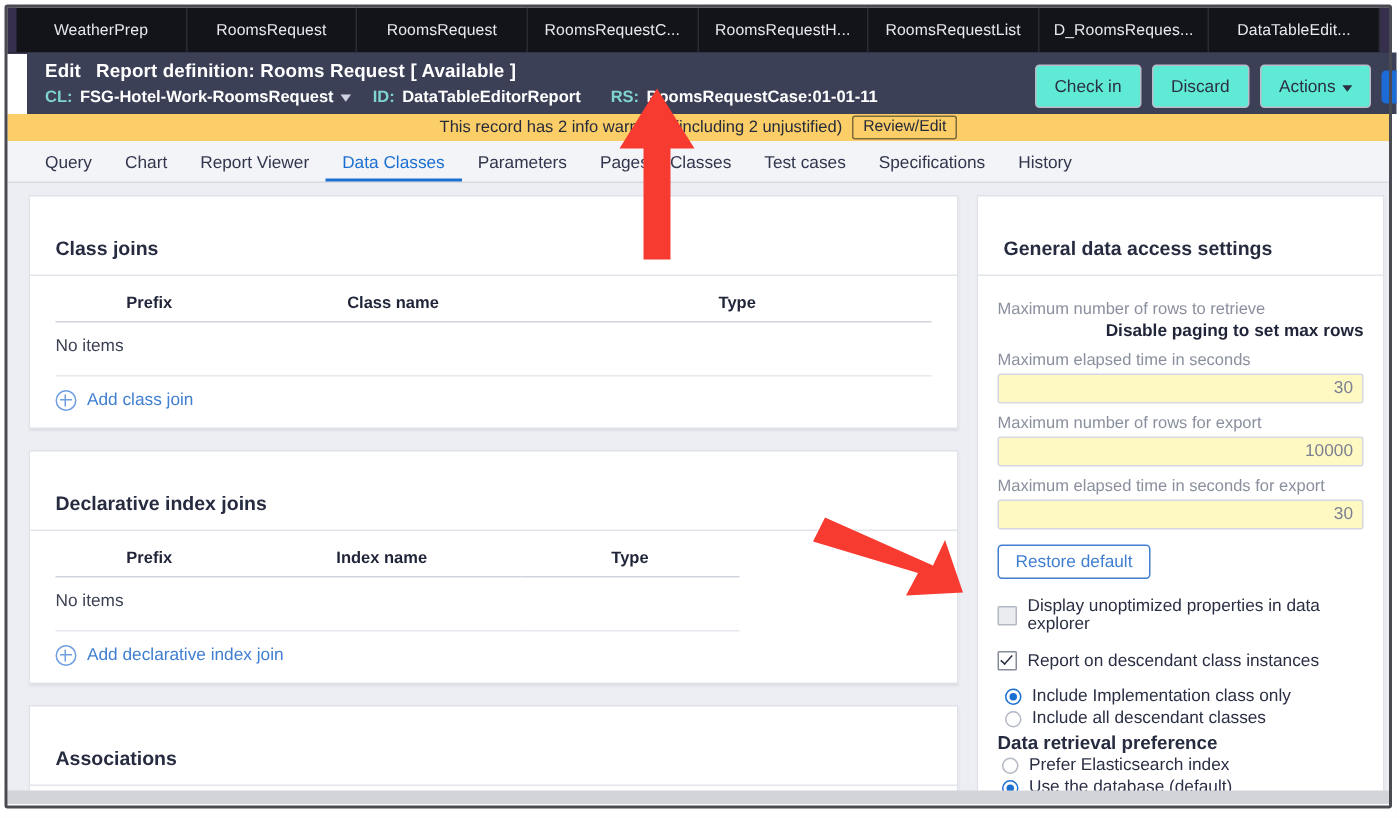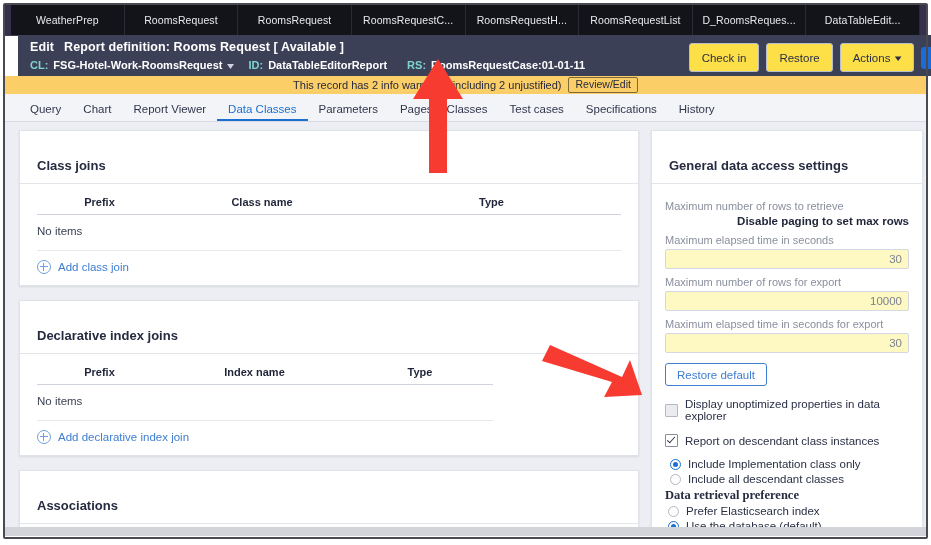"Check in" .hbtn { background: #fde047 -> #5eead4 }
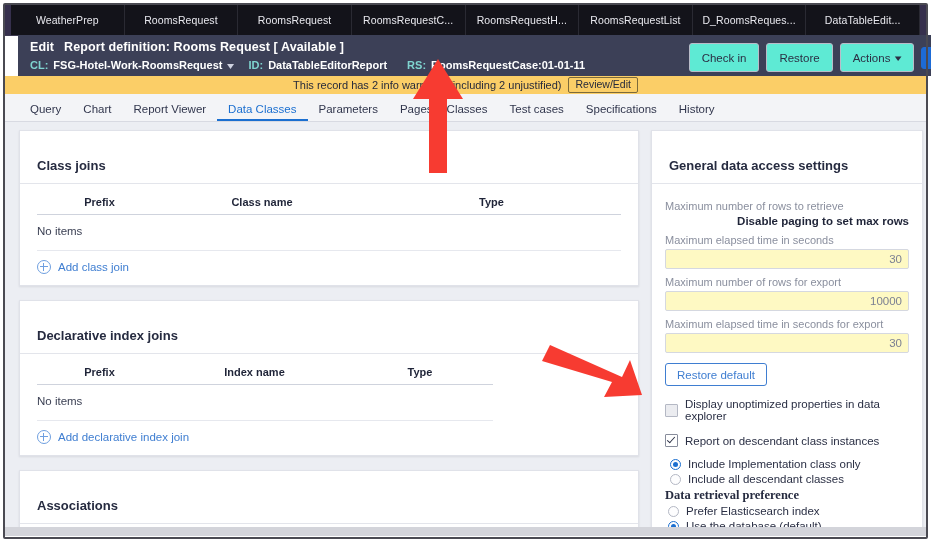"Restore" div.hbtn { text: Restore -> Discard }
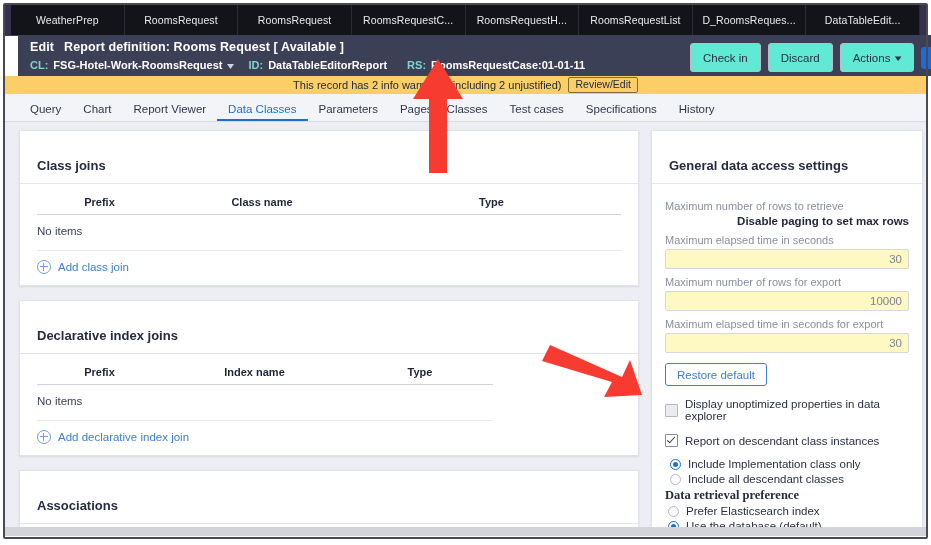"Data retrieval preference" .sub-head { font-family: Liberation Serif, serif -> none }
